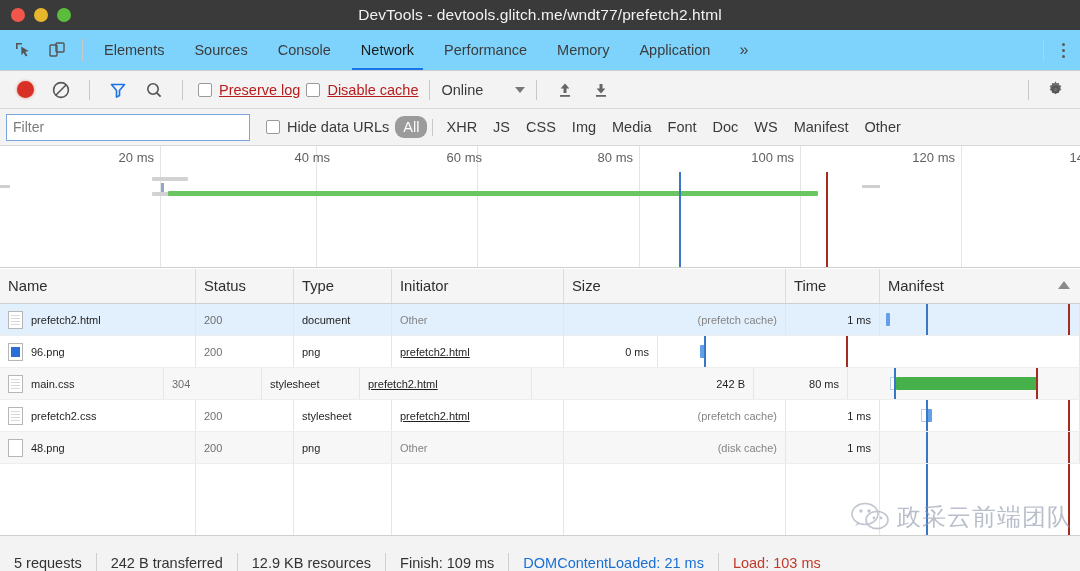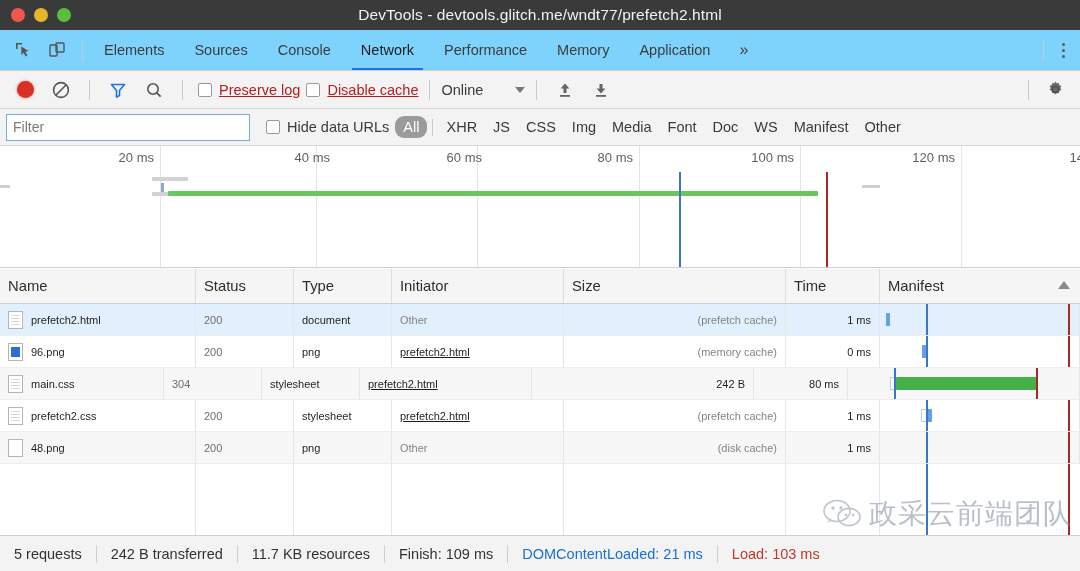"(memory cache)" div.cell { html: <div>(memory cache)</div> -> none }
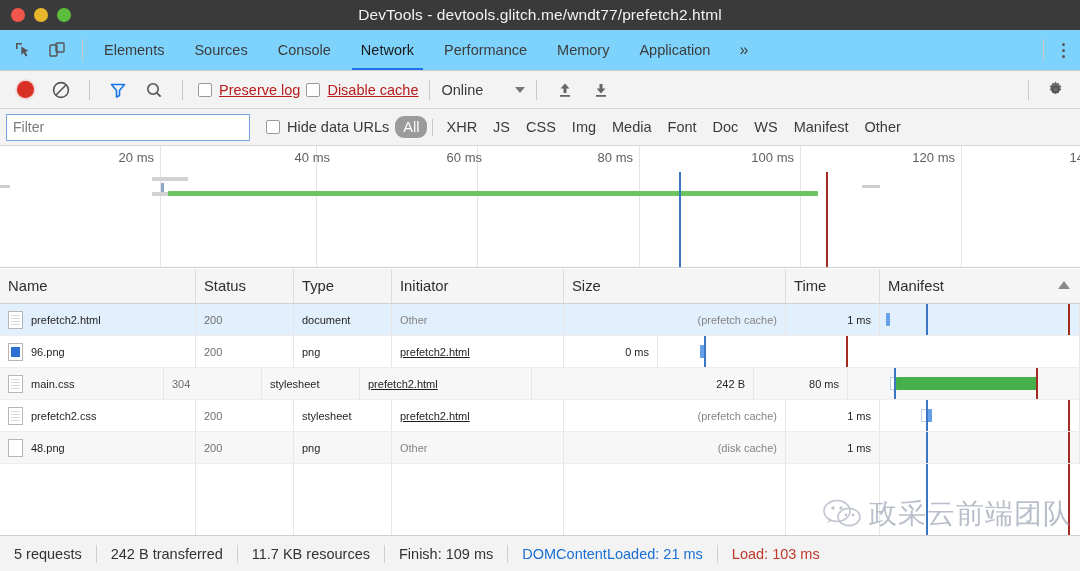"政采云前端团队" .wm-text { font-size: 28px -> 24px }
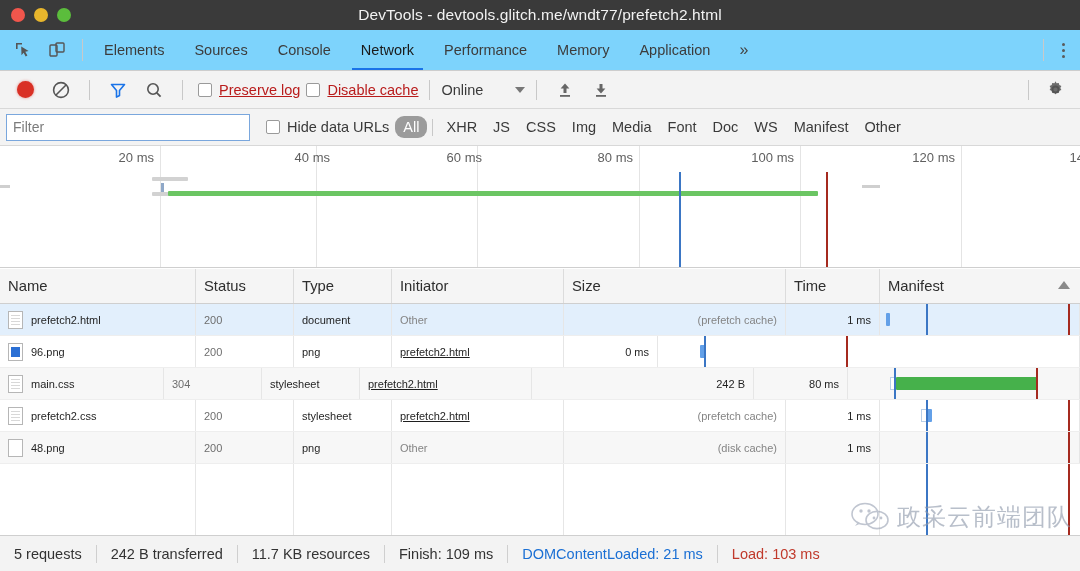"5 requests" .statusbar { align-items: center -> flex-end }
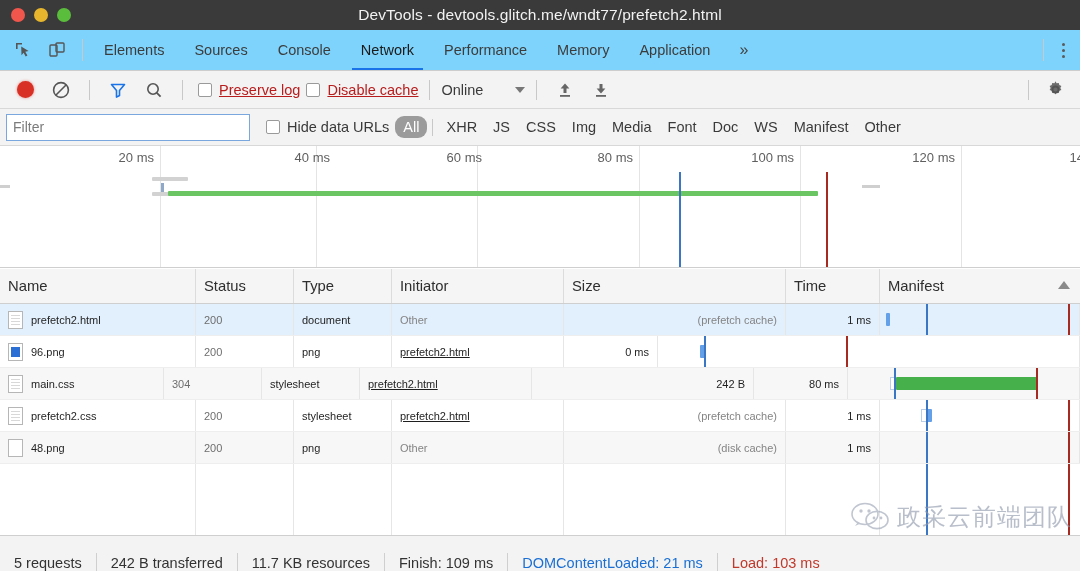"11.7 KB resources" span.sb-item { text: 11.7 -> 12.9 }
